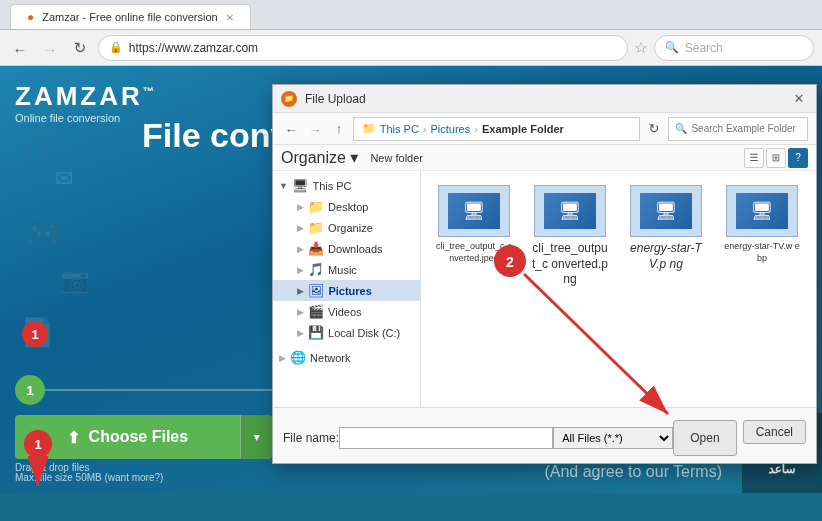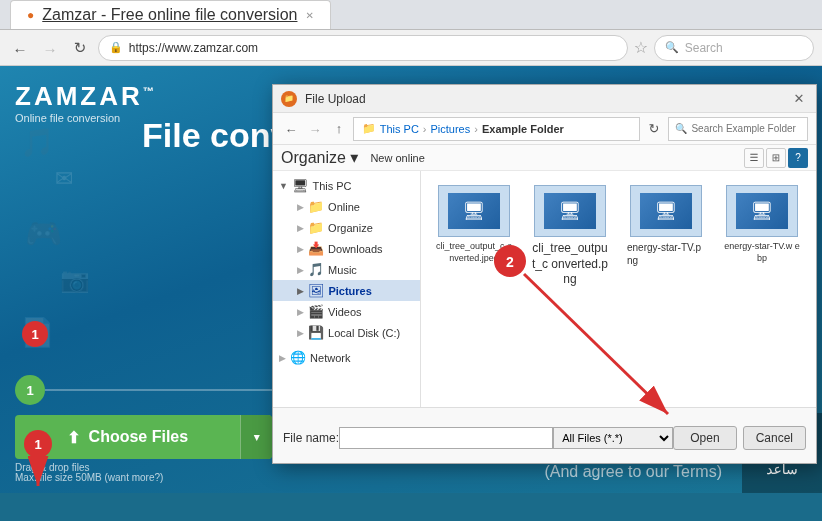"Zamzar - Free online file" span { font-size: 16px -> 11px; text-decoration: underline -> none }
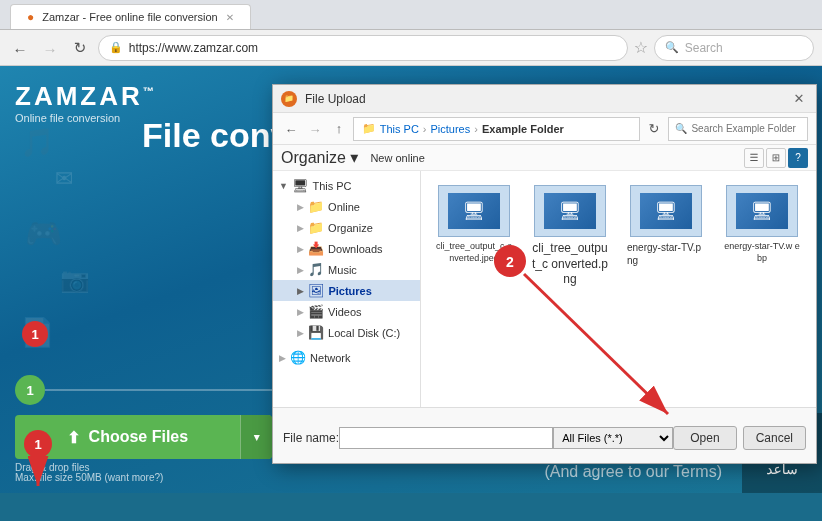"New online" span { text: online -> folder }
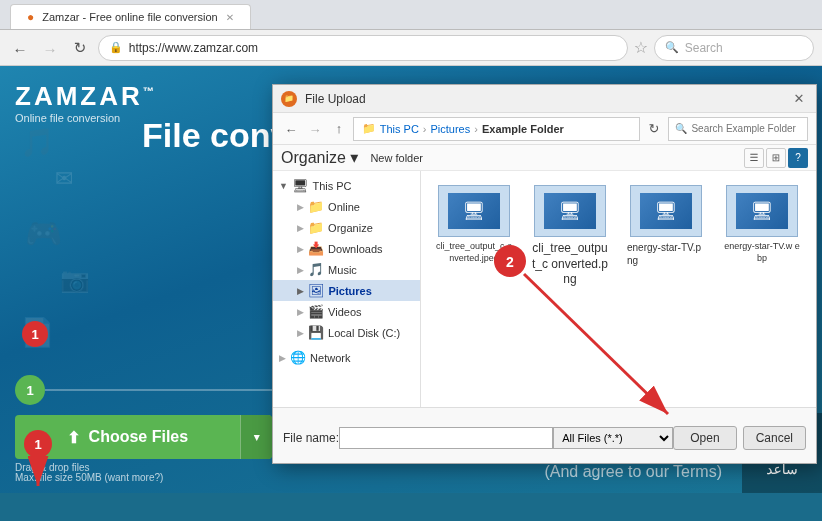"Online" span { text: Online -> Desktop }
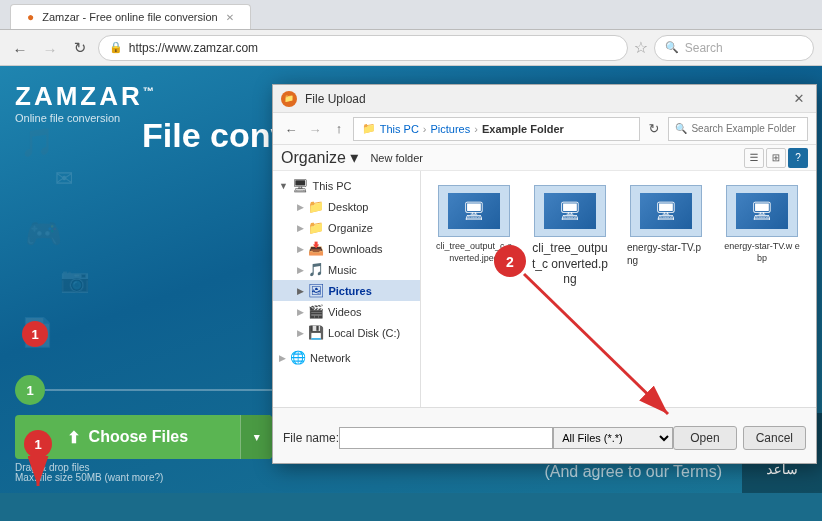"energy-star-TV.p ng" span { font-size: 10px -> 12px; font-style: none -> italic; text-align: left -> center }
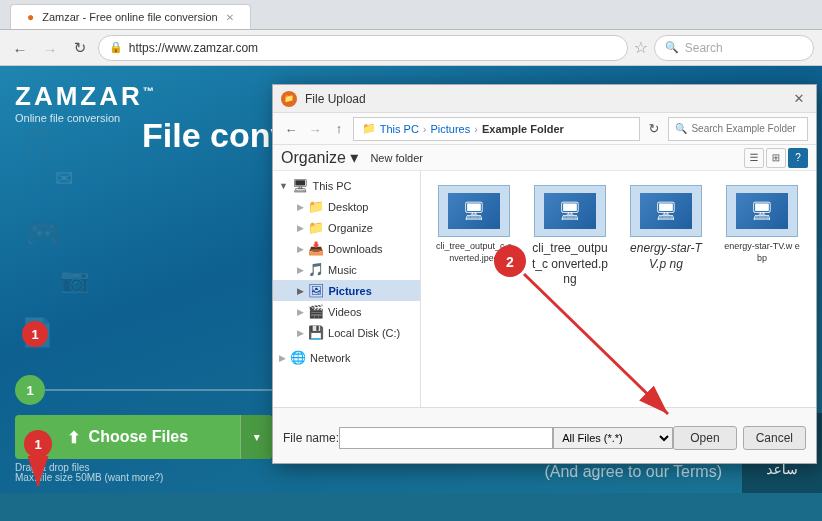"Open" button { height: 24px -> 36px }
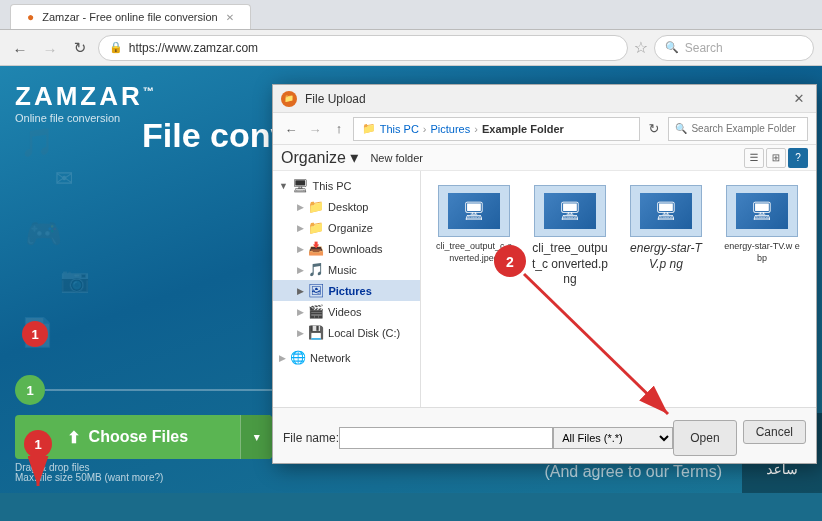"ساعد" span { font-size: 14px -> 12px; font-weight: none -> bold }
